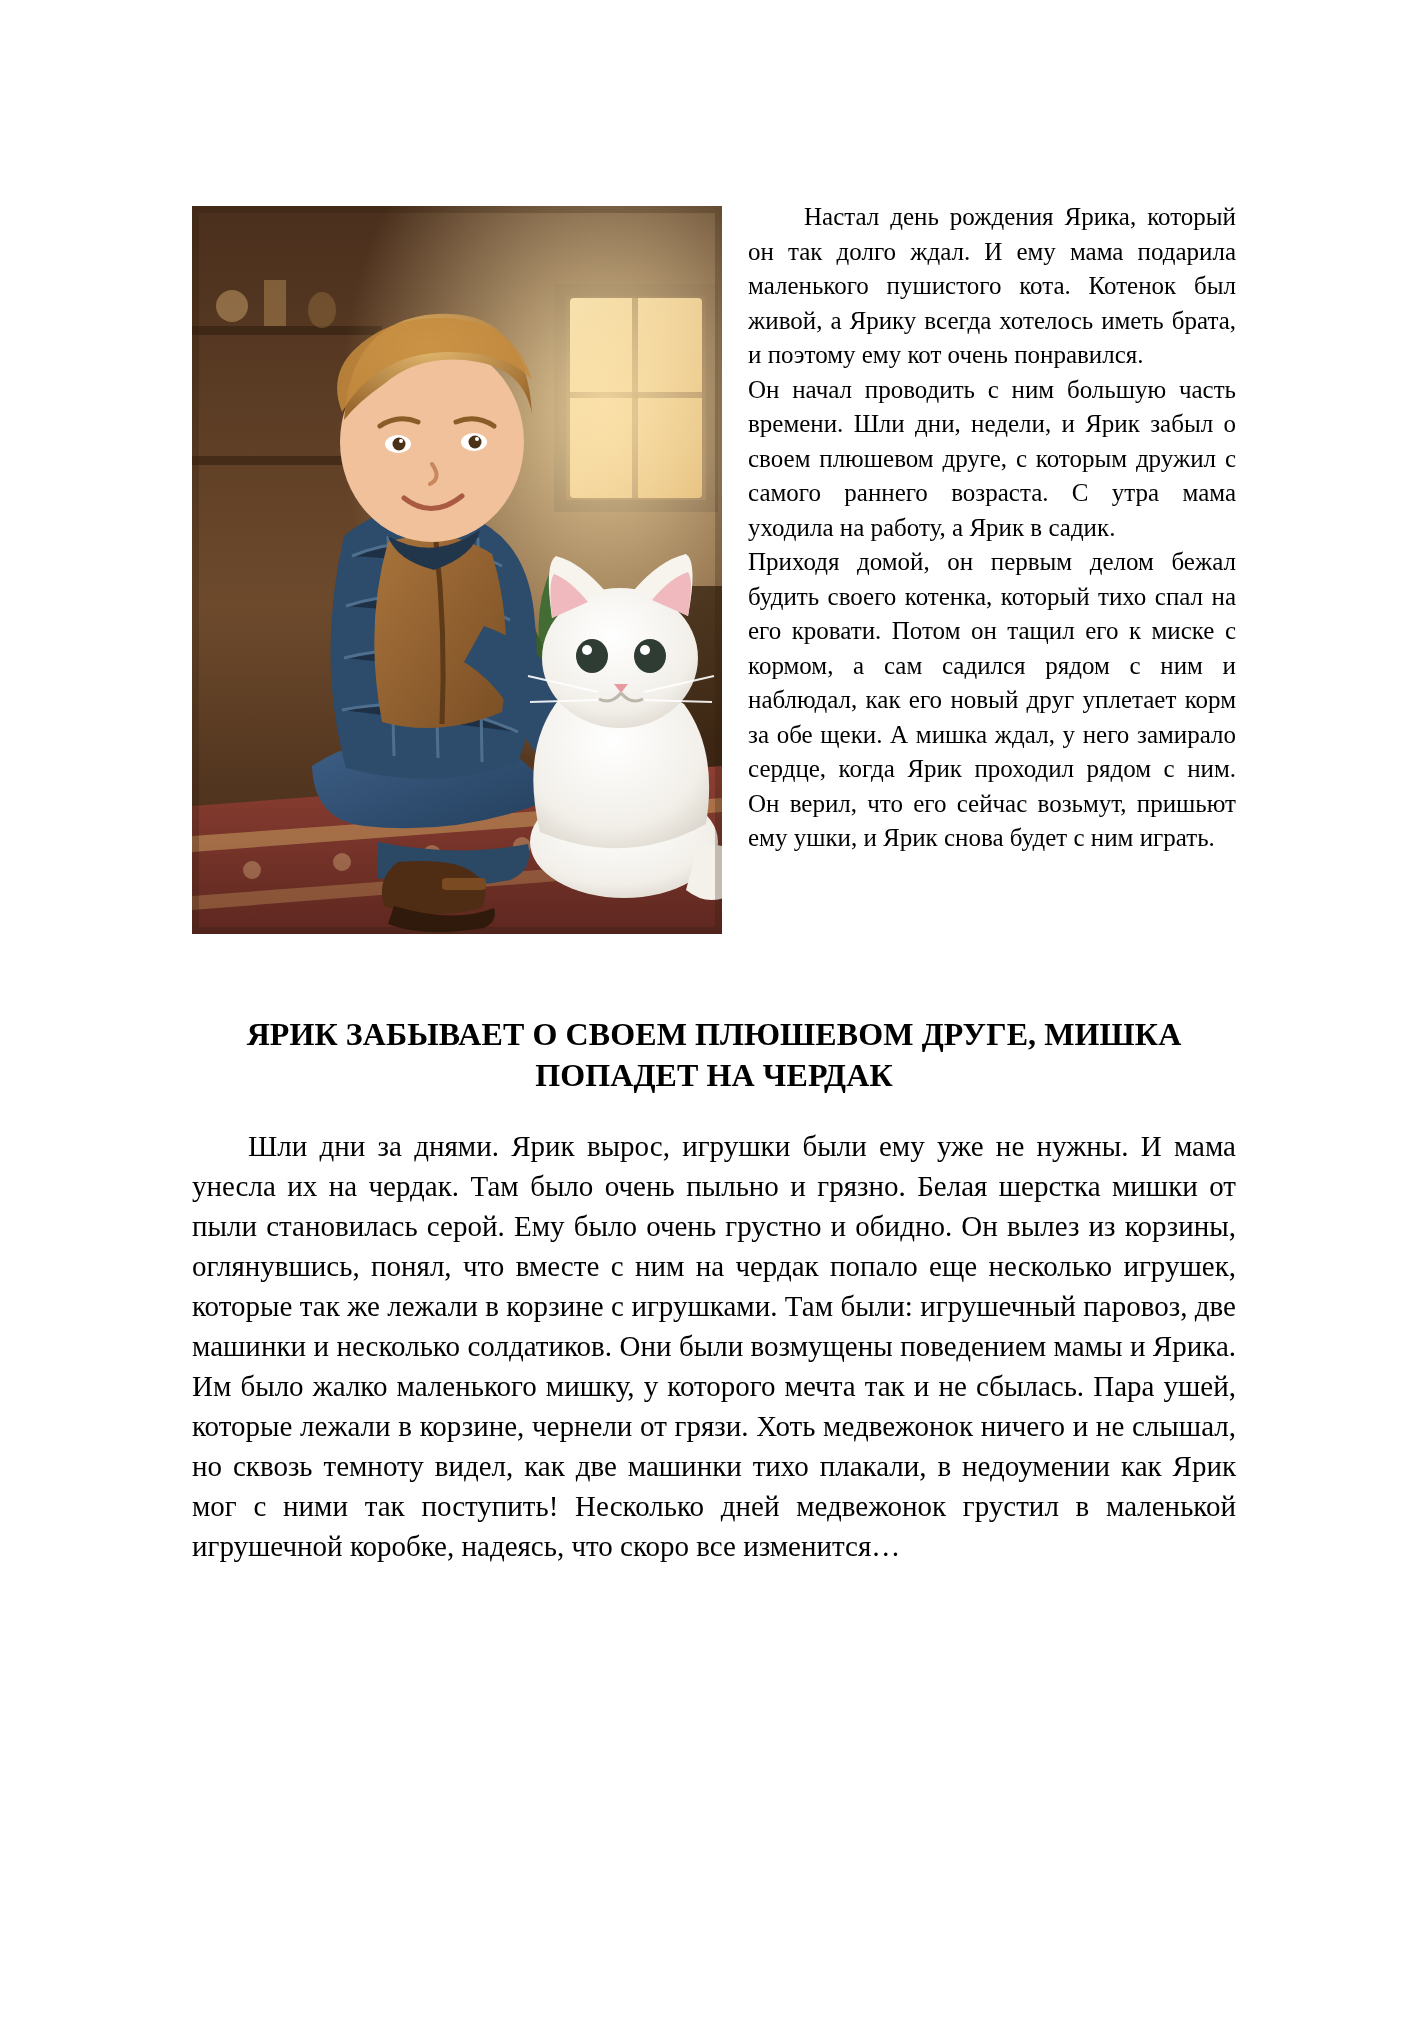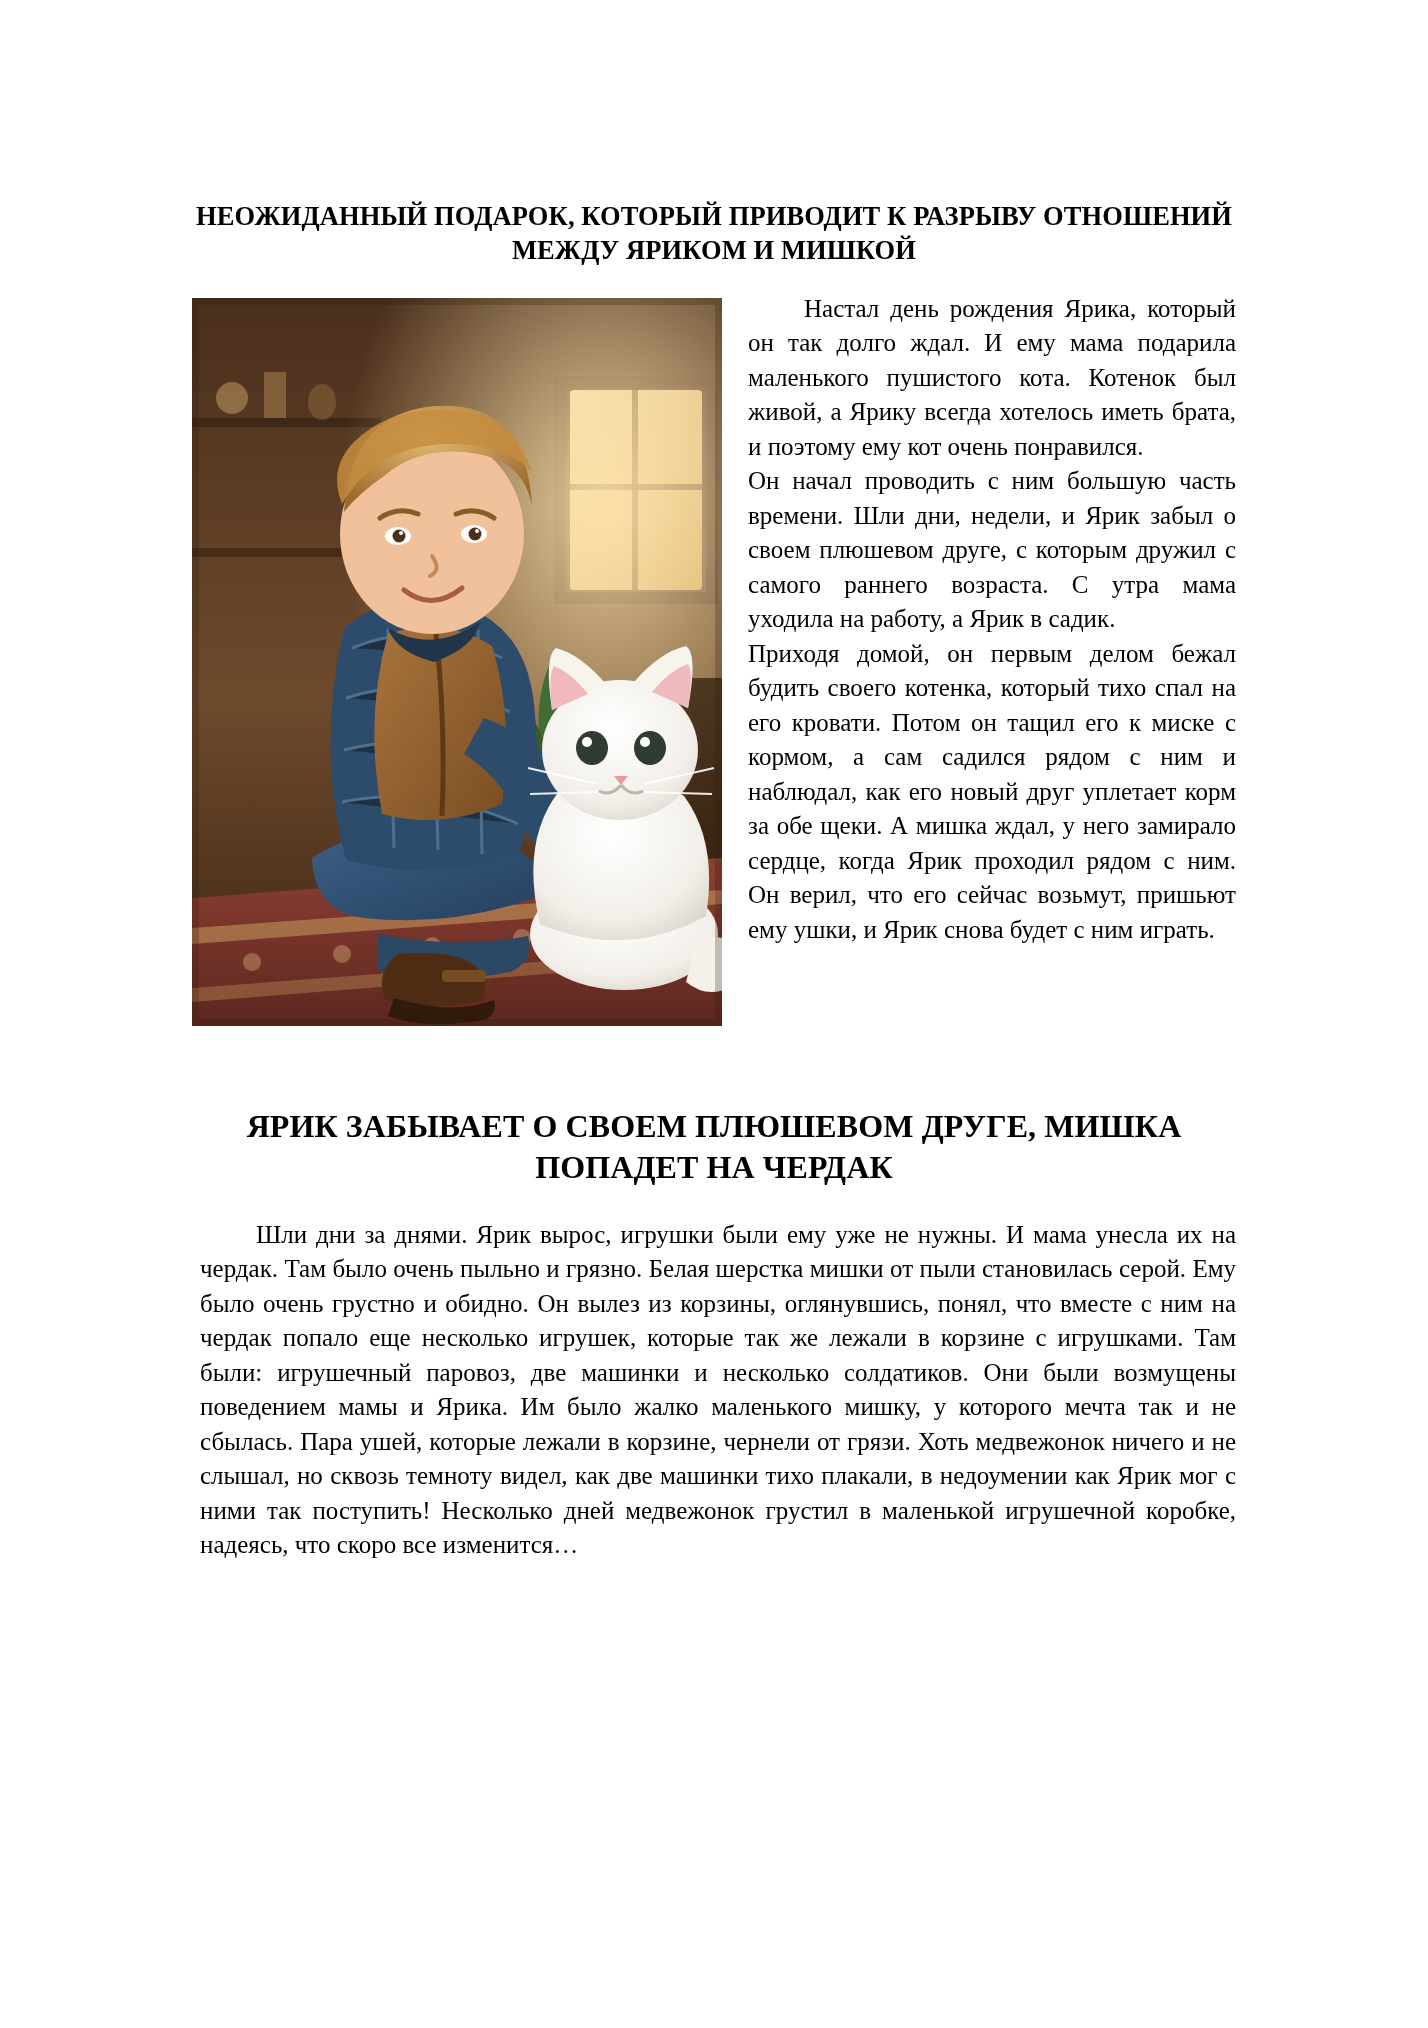"НЕОЖИДАННЫЙ ПОДАРОК, КОТОРЫЙ ПРИВОДИТ К" h1.doc-title { html: <h1>НЕОЖИДАННЫЙ ПОДАРОК, КОТОРЫЙ ПРИВОДИТ К РАЗРЫВУ ОТНОШЕНИЙ МЕЖДУ ЯРИКОМ И МИШКОЙ</h1> -> none }
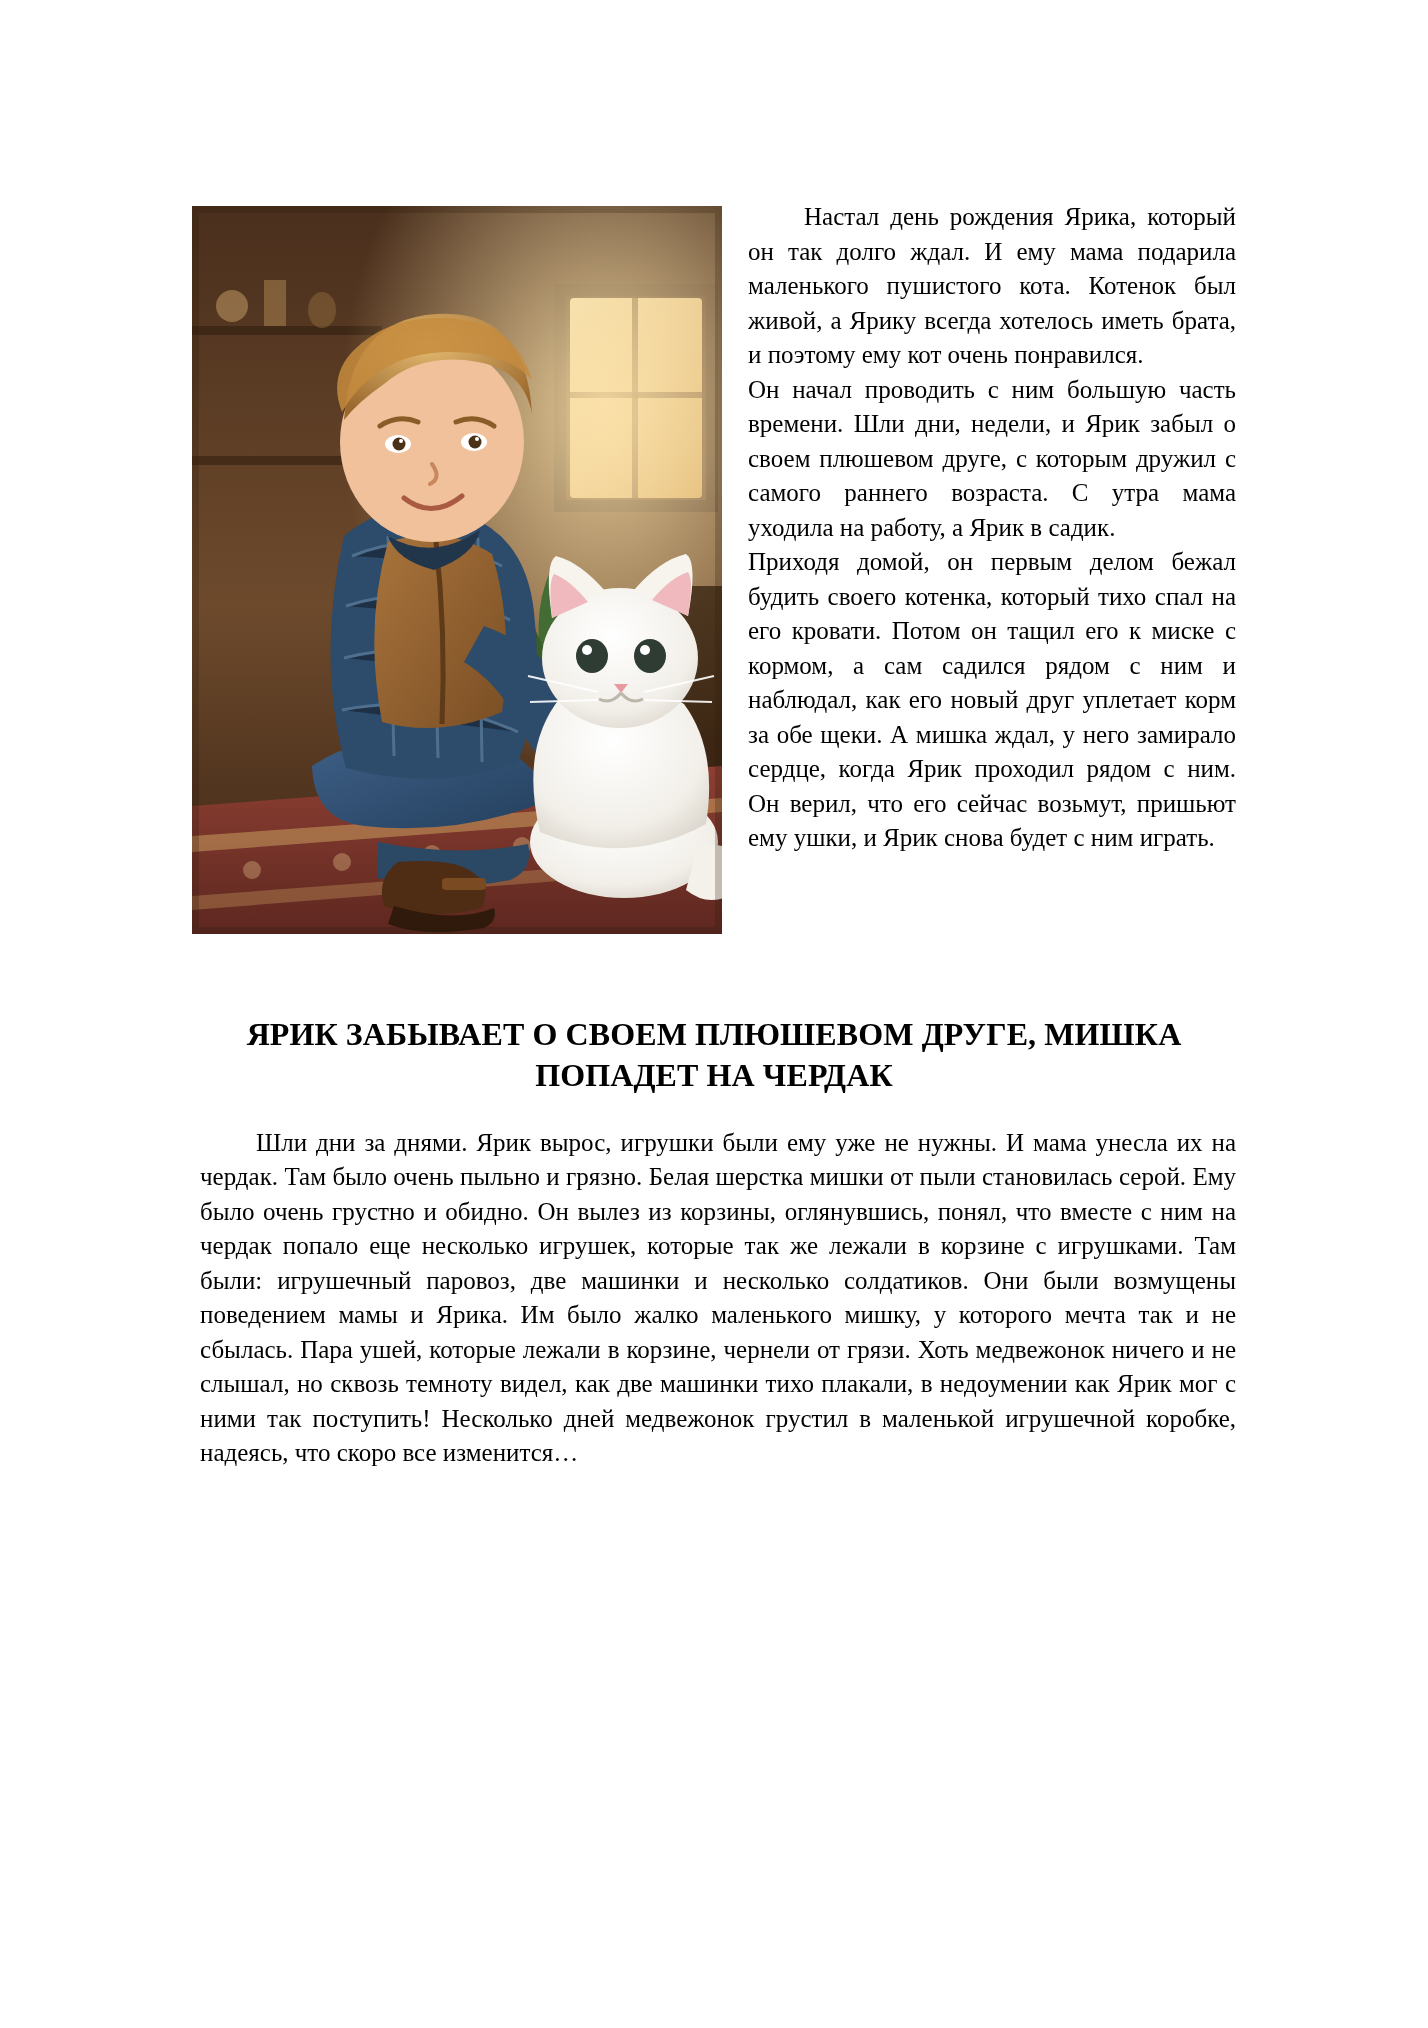"Шли дни за днями. Ярик" .sec2 p.body-text { font-size: 25px -> 29px; margin-left: 8px -> none }
